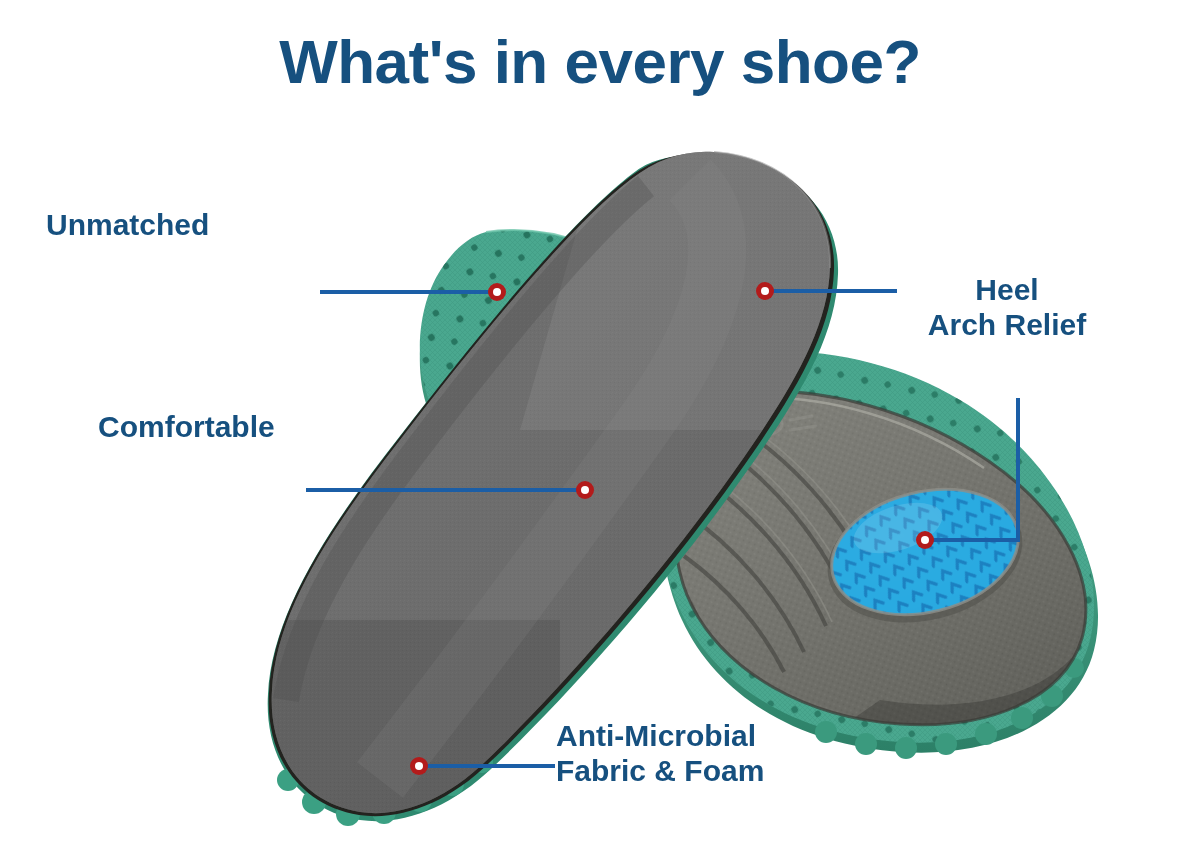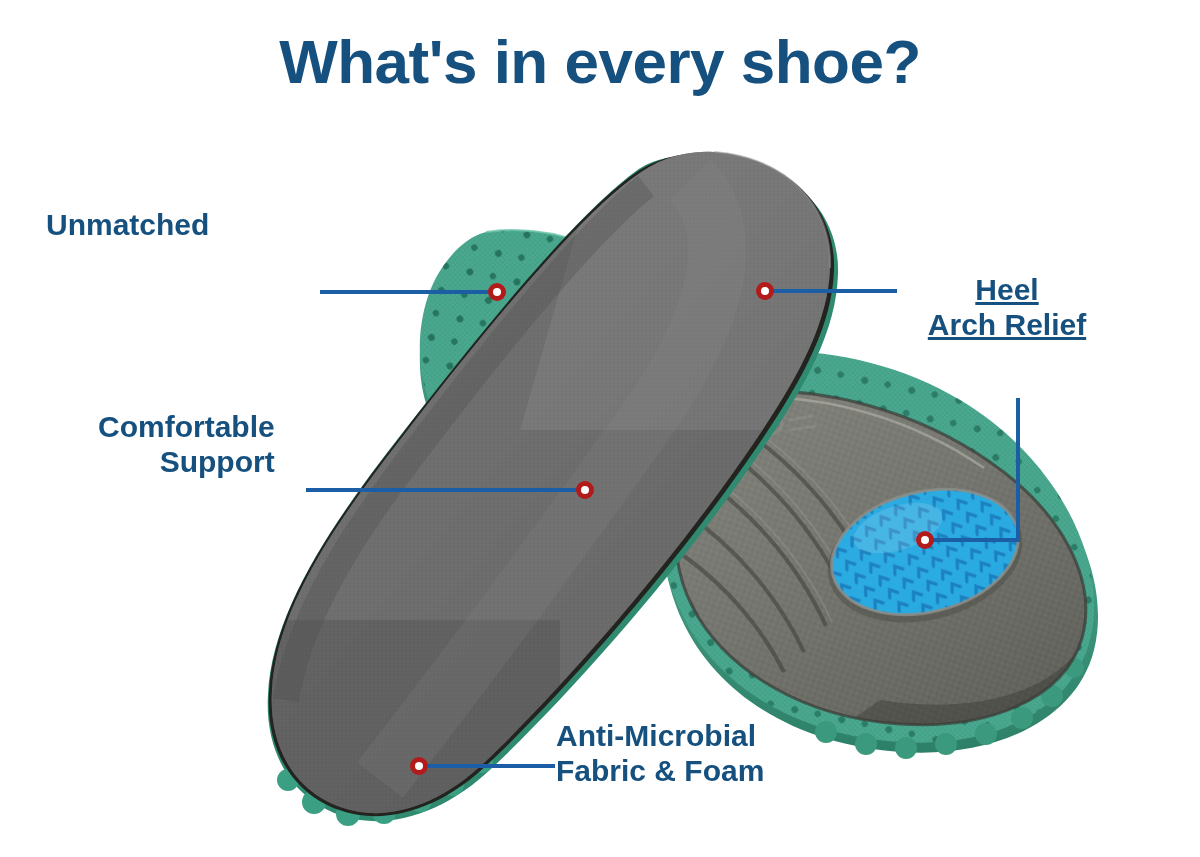"Heel" #label-heel { text-decoration: underline -> none }
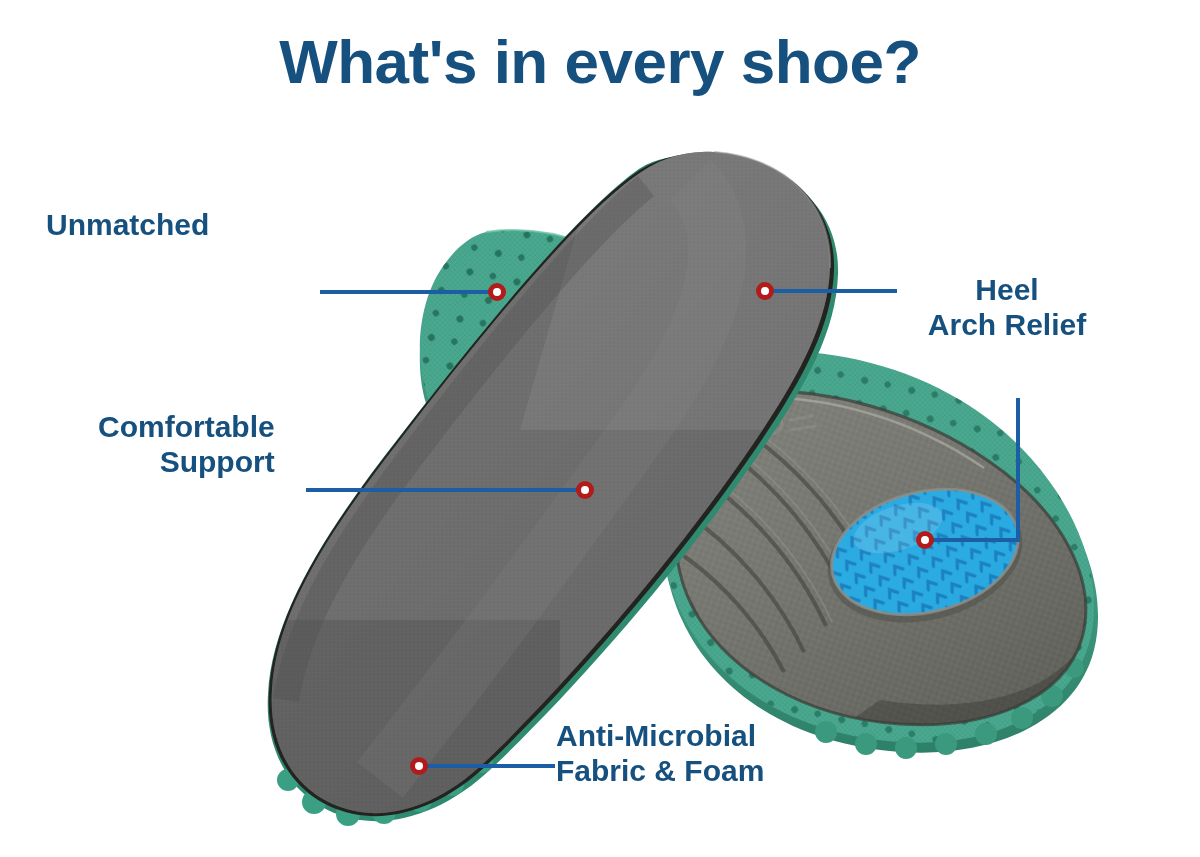"Support" div { html: <div>Support</div> -> none }
